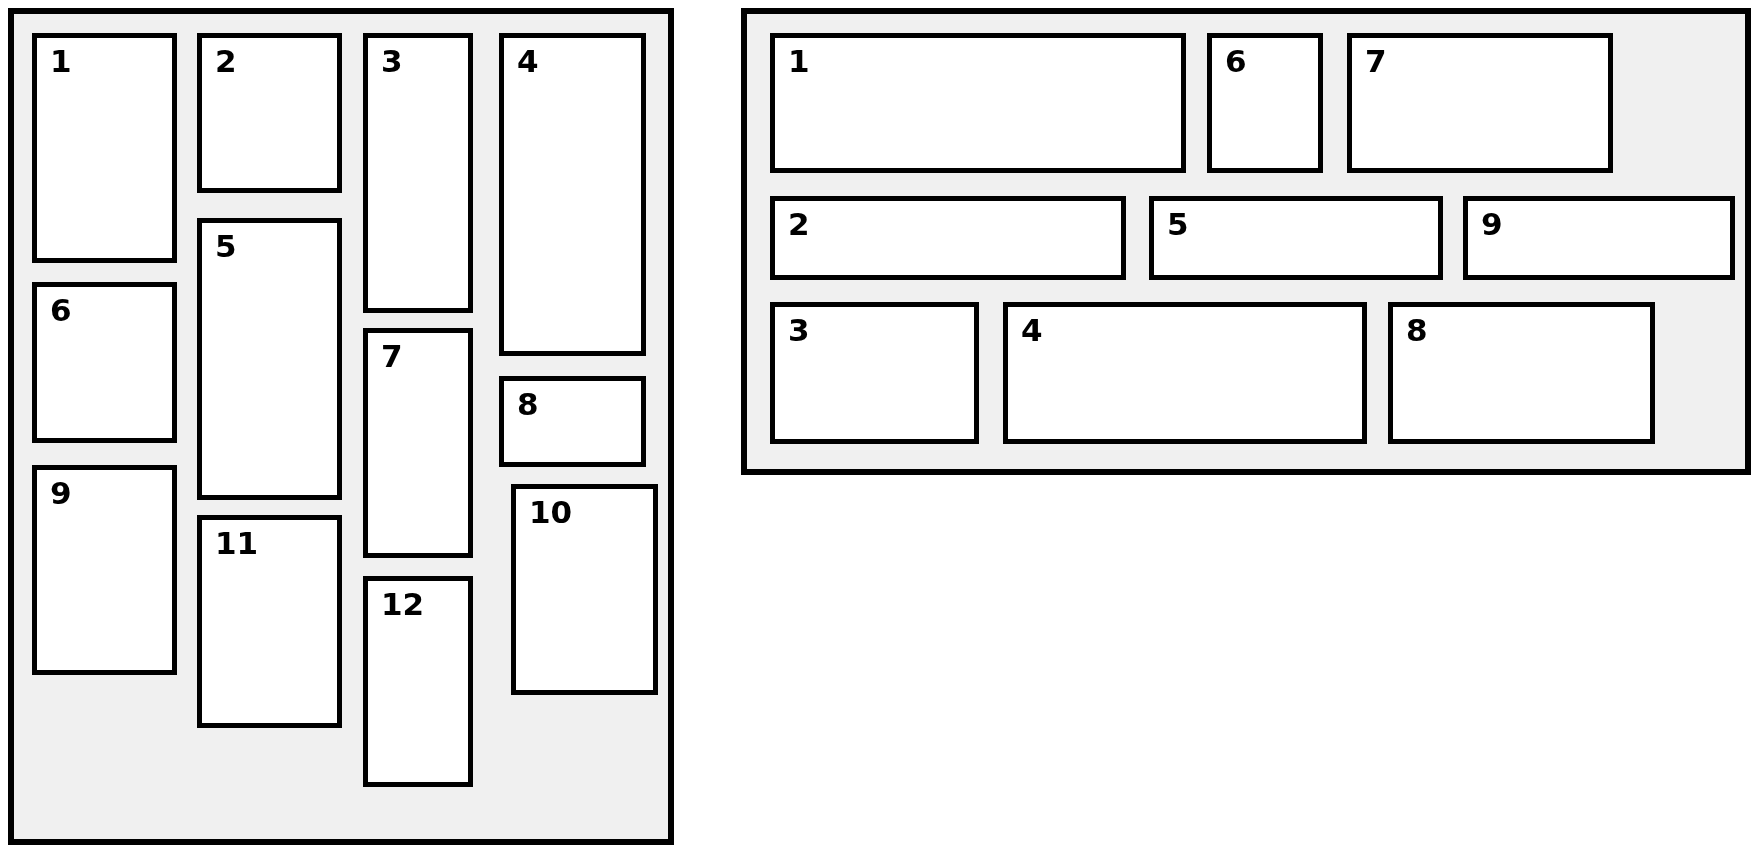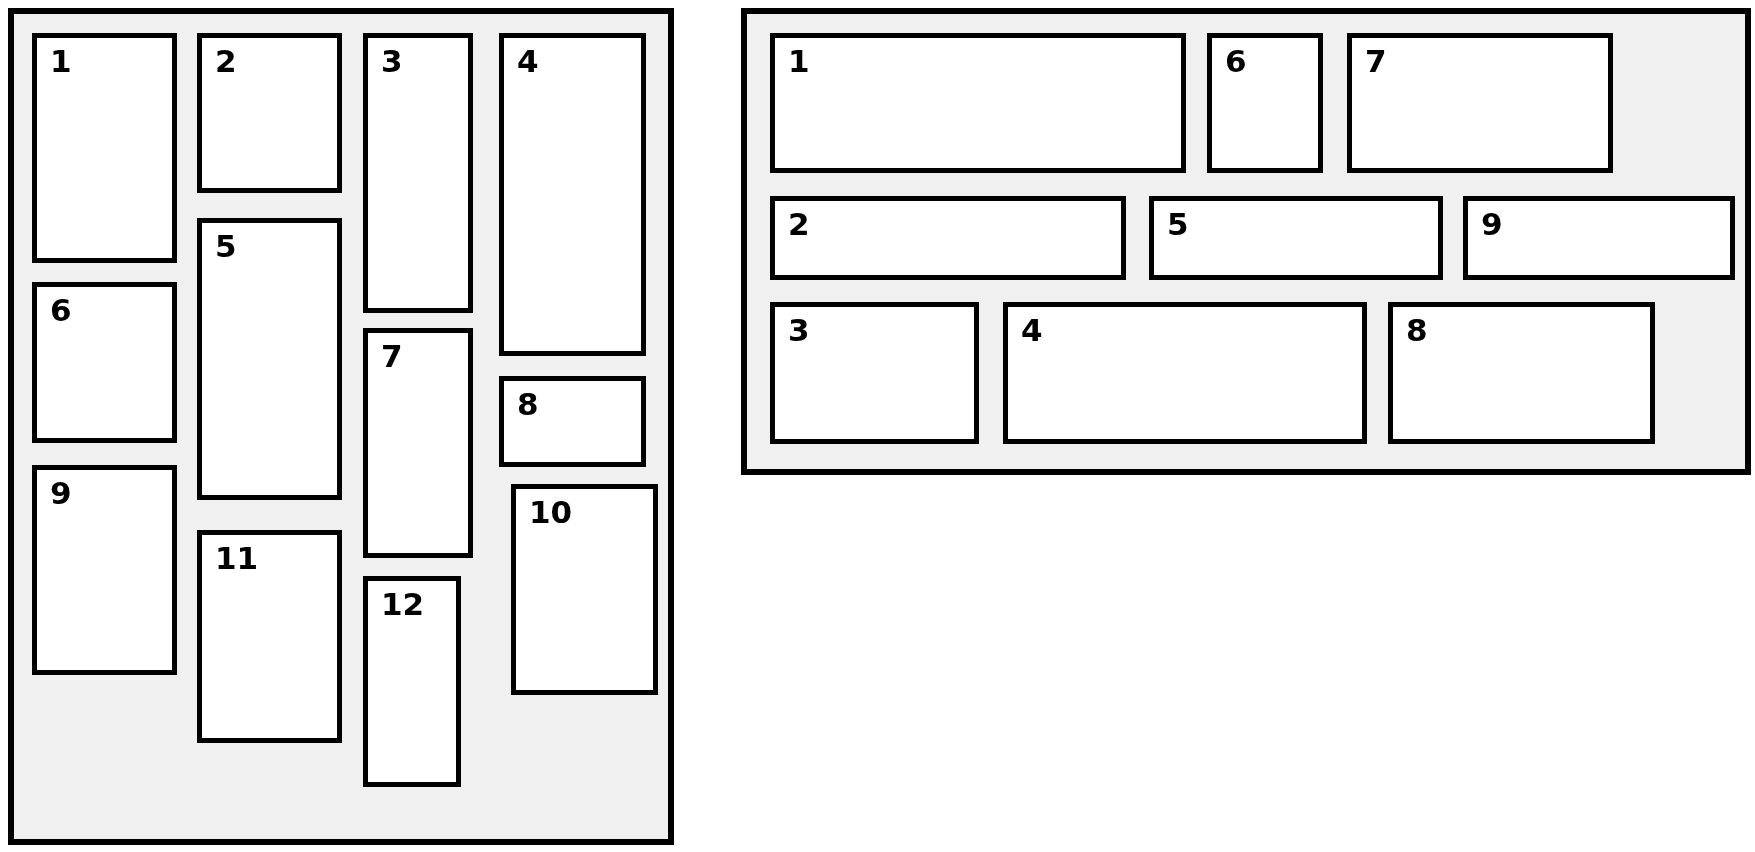"11" div.box { margin-top: 15px -> none }
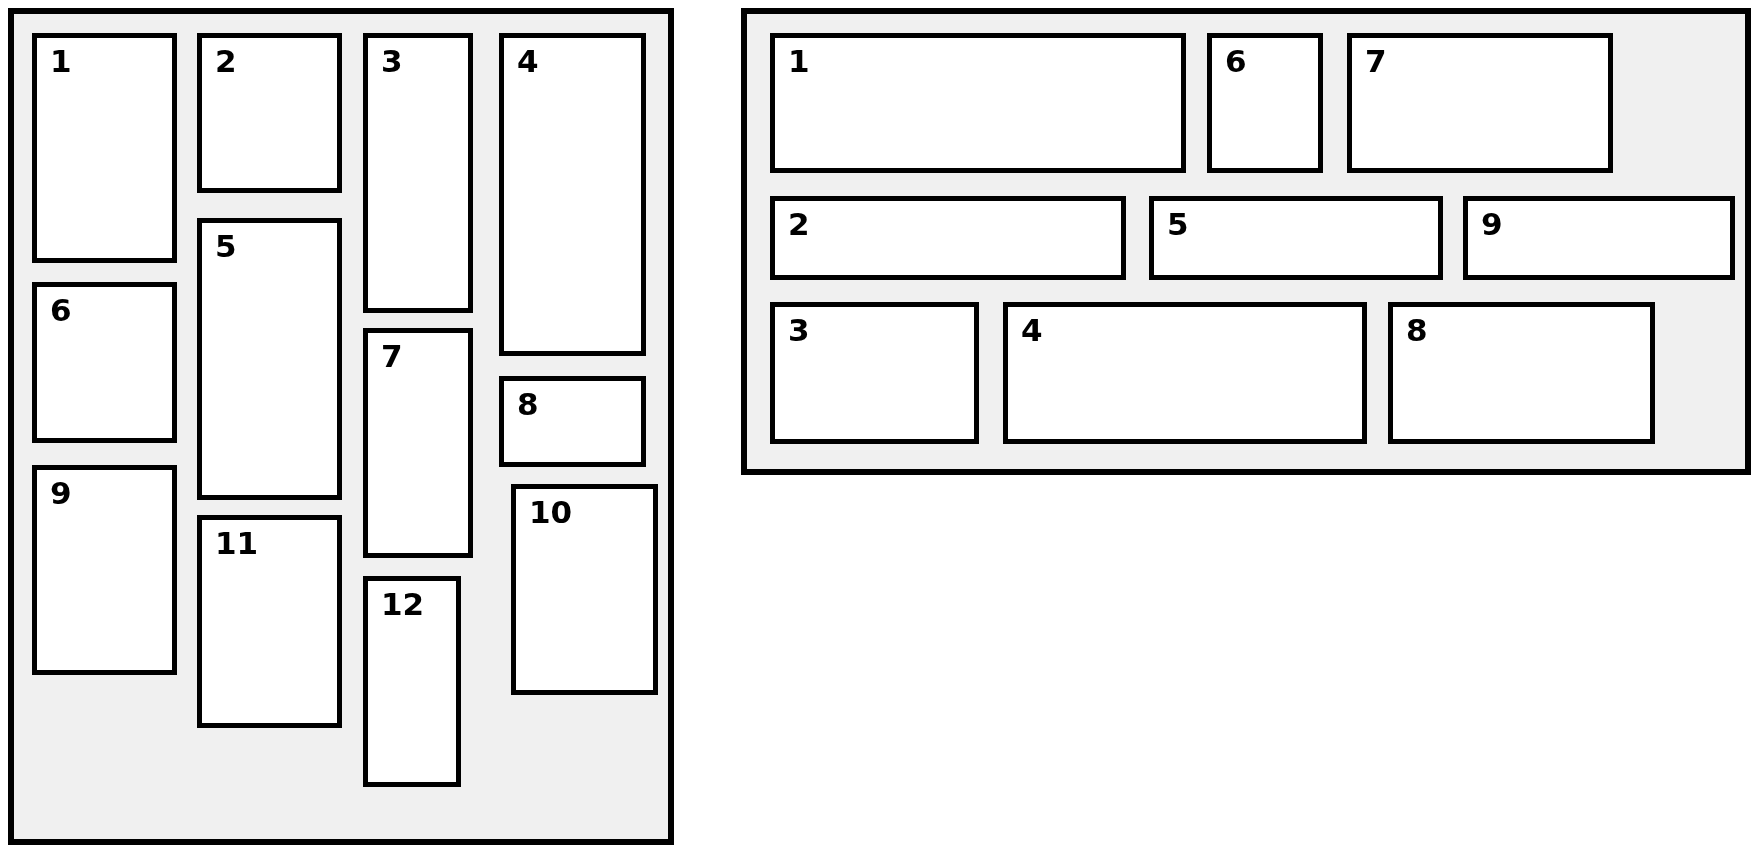"12" div.box { width: 98px -> 110px }
